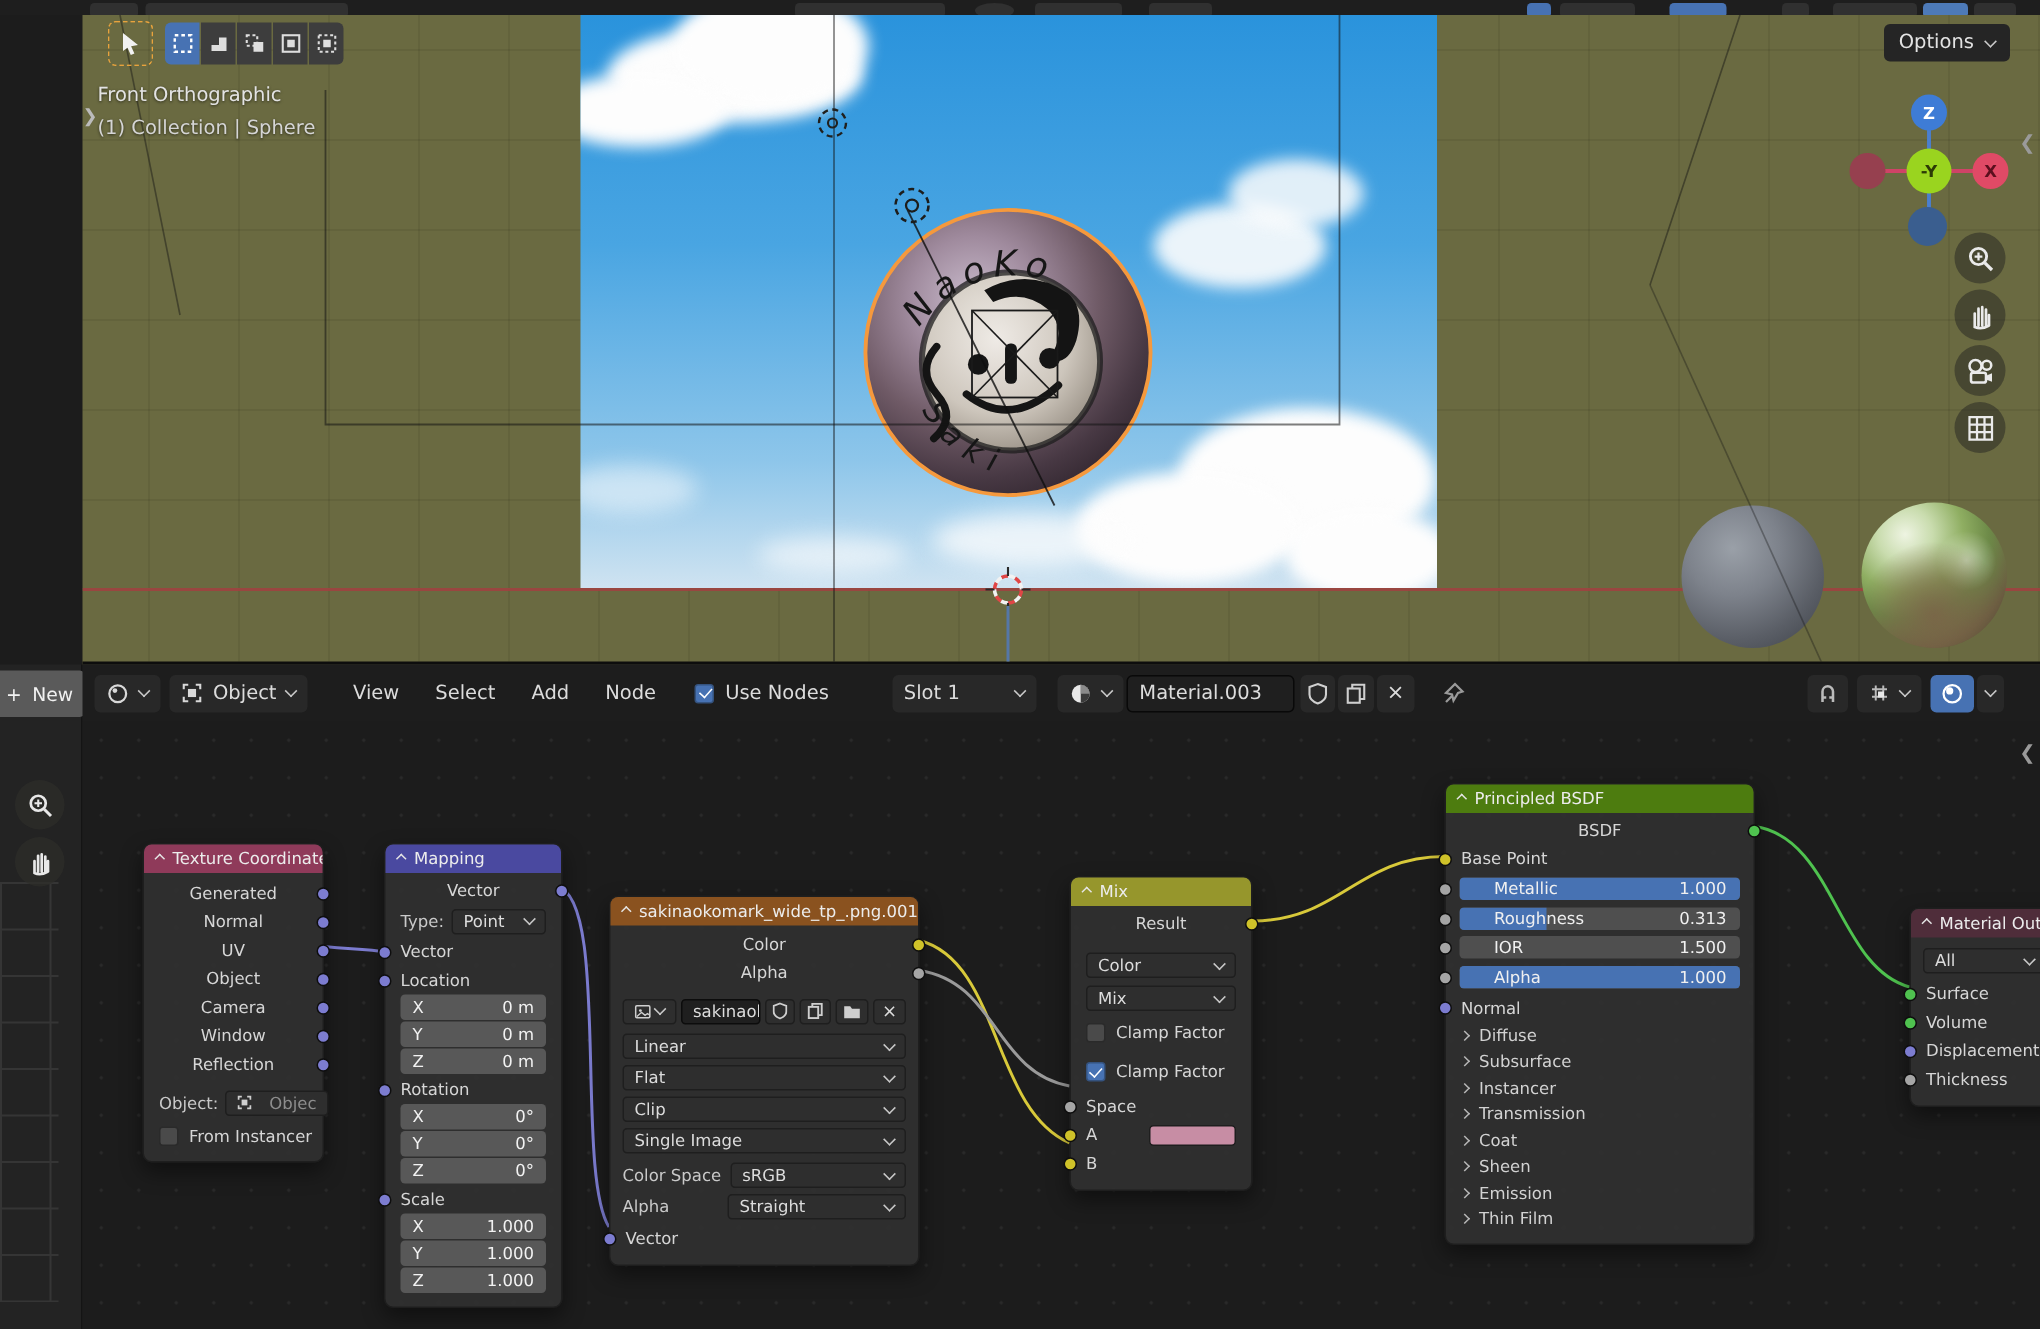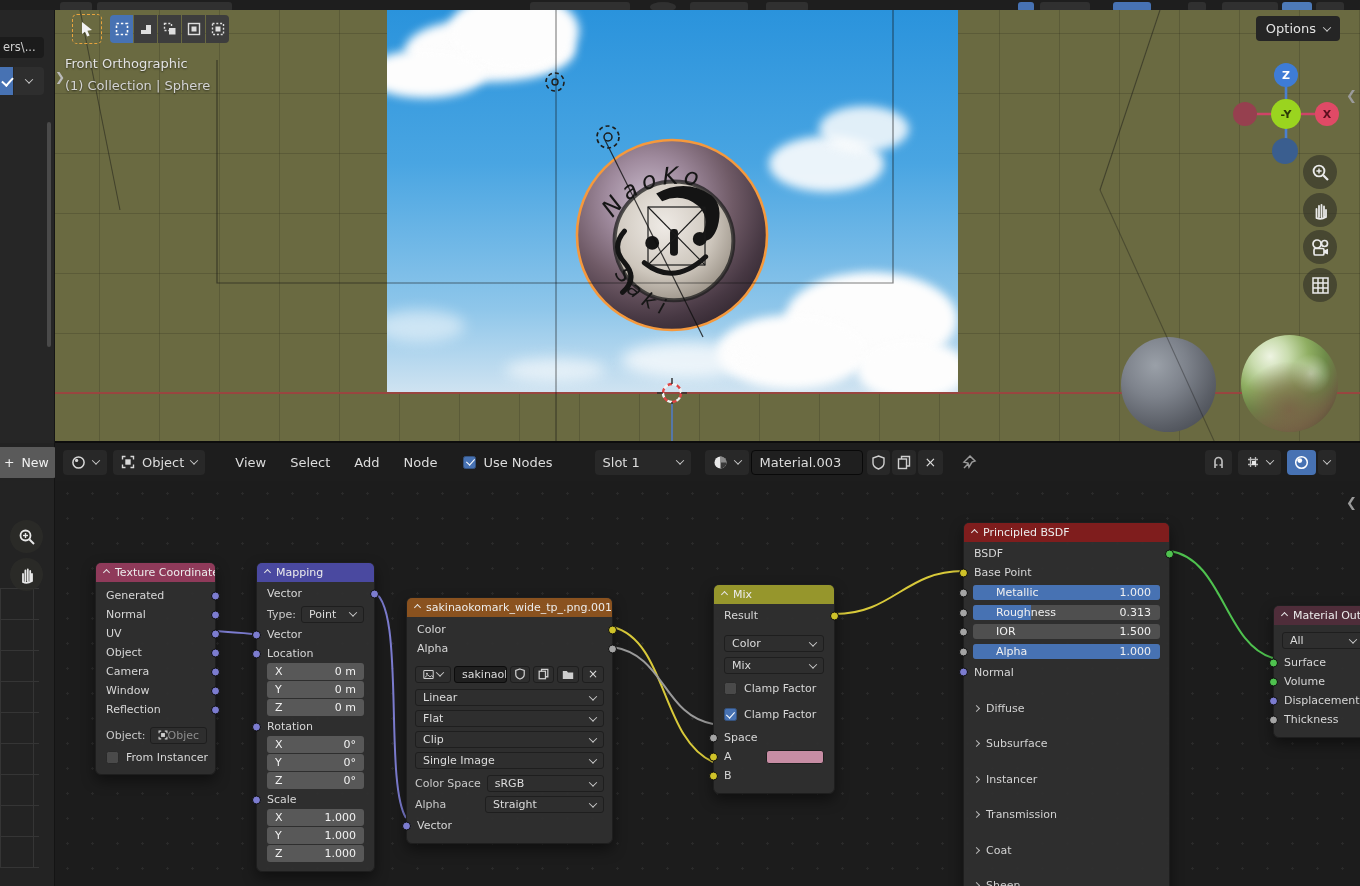"ers\..." div { html: <div> <div>ers\...</div> <div></div> <div> <span></span> </div> <div></div> </div> -> none }
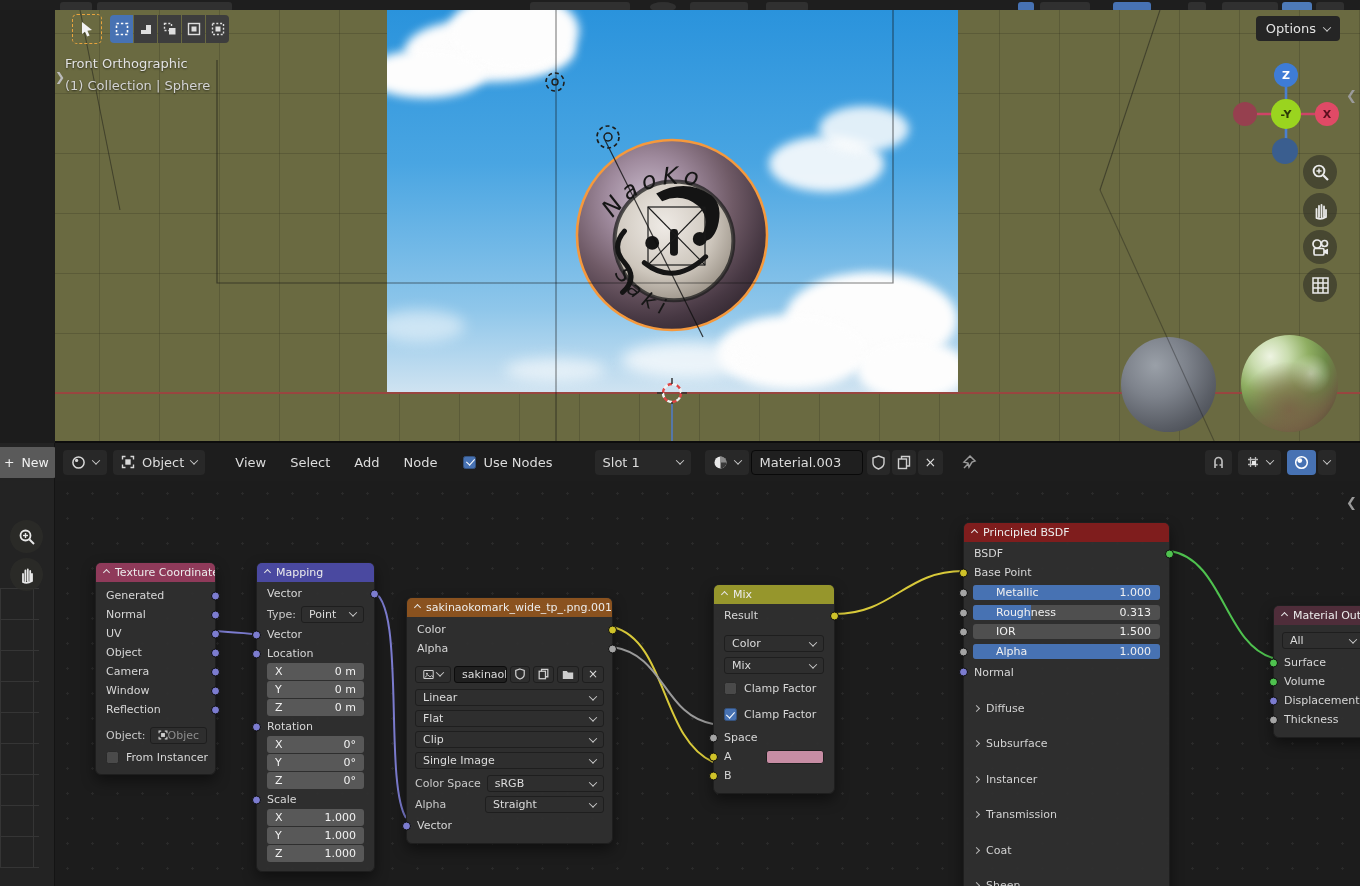"Principled BSDF" div.nhead { background: #7f1d1d -> #4d7c0f }
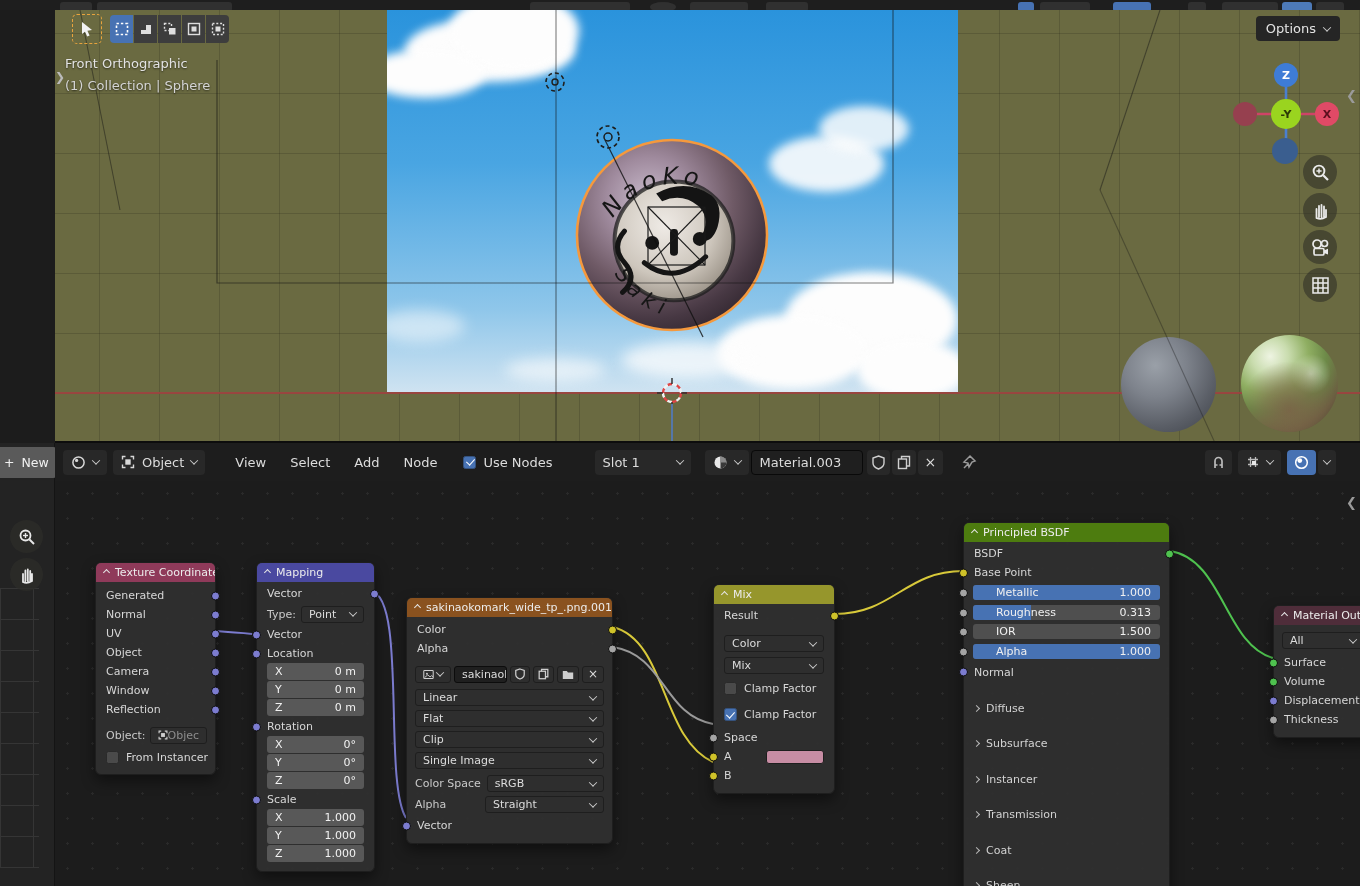"BSDF" .nrow.out { justify-content: flex-start -> center }
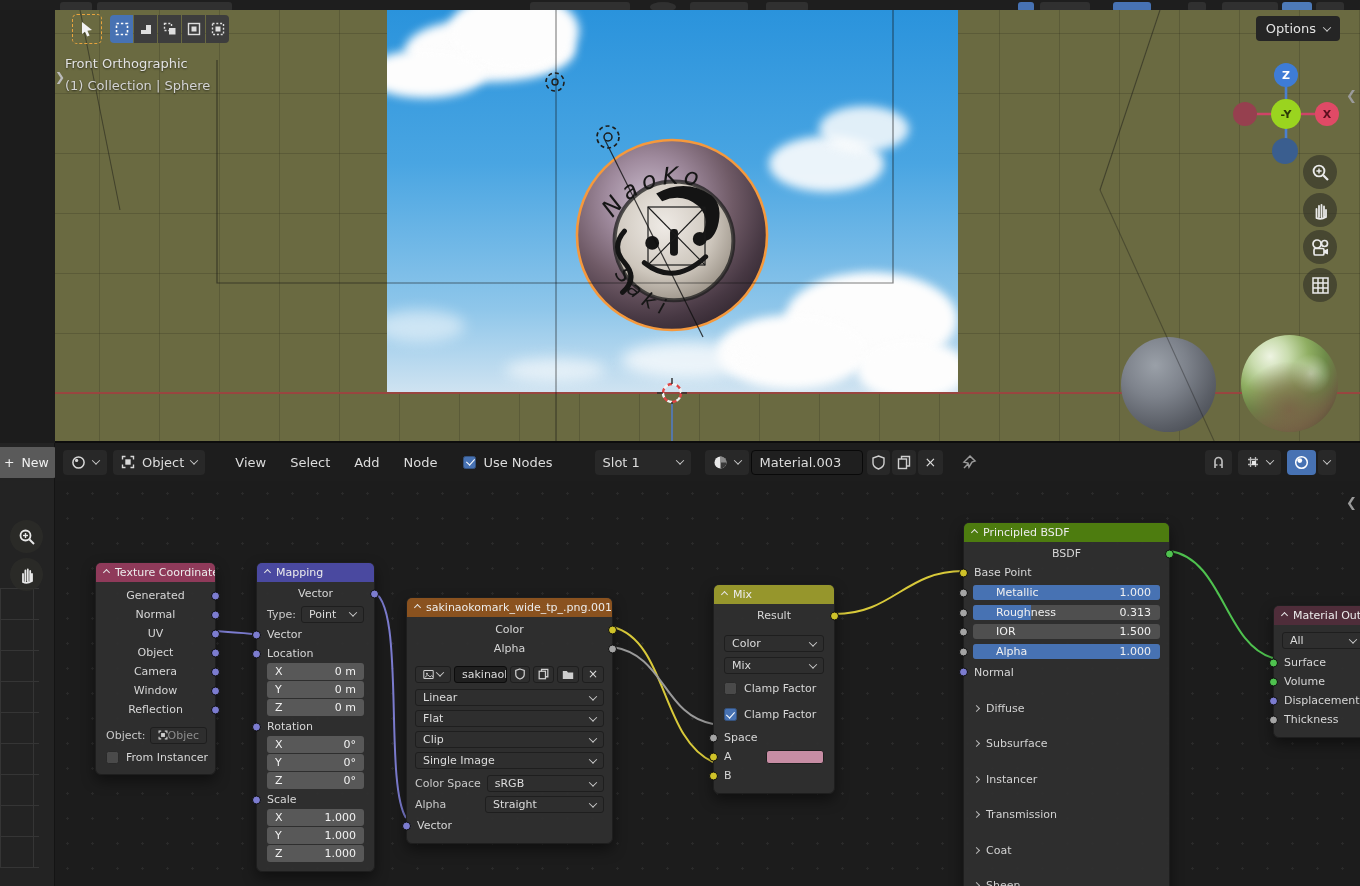"Diffuse" .nsec { margin-top: 18px -> none }
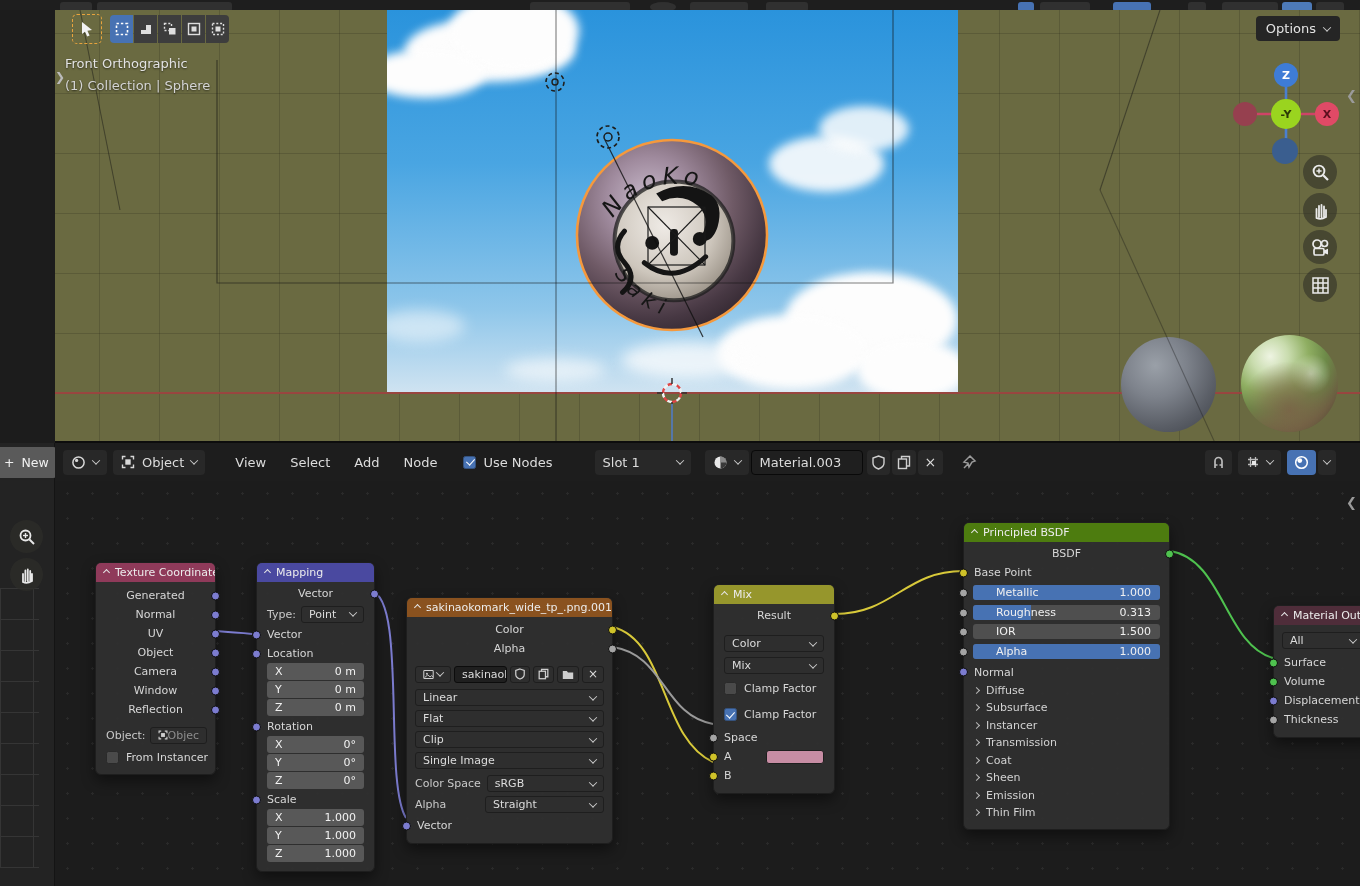"Objec" div.ndrop { gap: 0 -> 12px }
